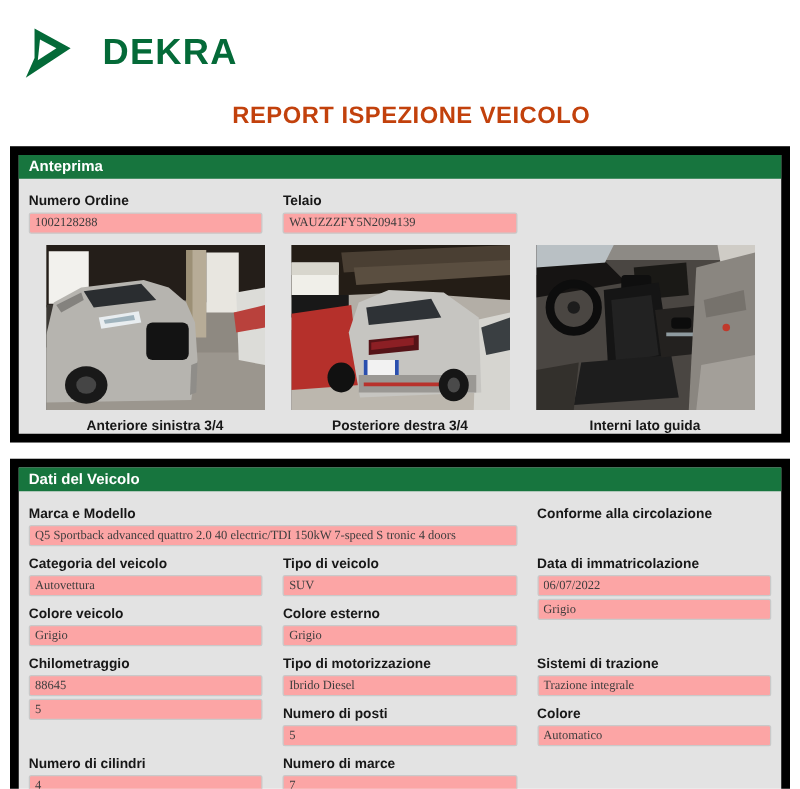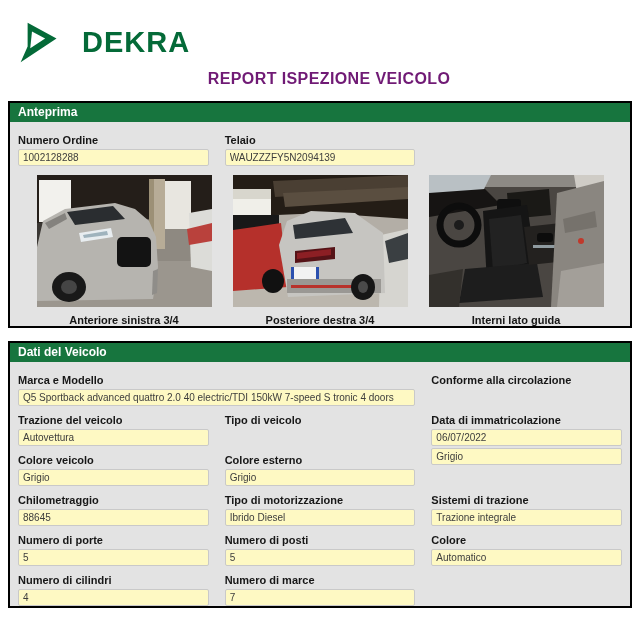"REPORT ISPEZIONE VEICOLO" .report-title { color: #701a75 -> #c2410c; font-size: 16px -> 19px; margin-top: 8px -> 20px }
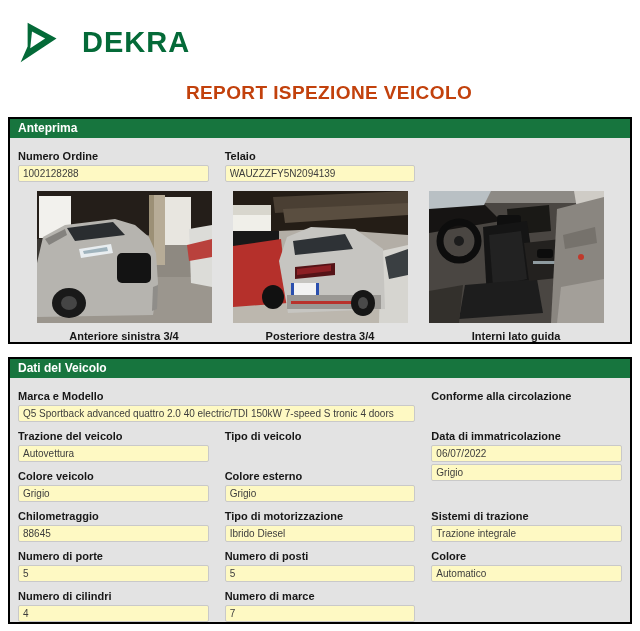"Anteprima" .panel { border: 2px solid #000000 -> 7px solid #000000 }
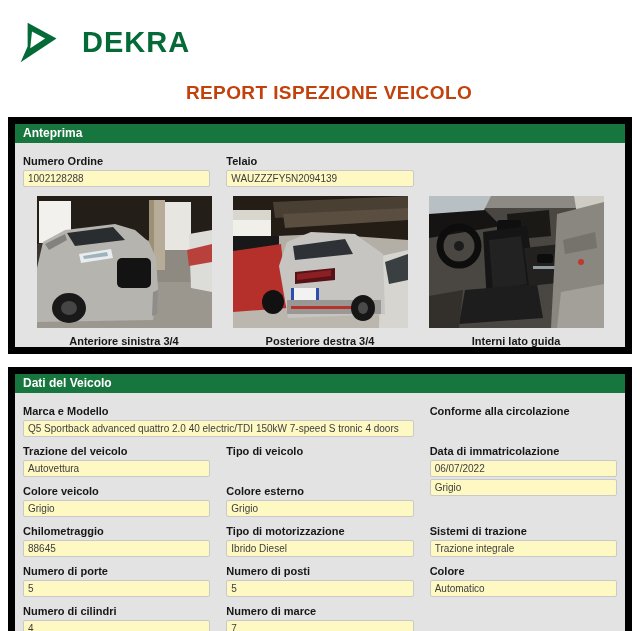"1002128288" .field input { background: #fef9c3 -> #fca5a5; font-family: Liberation Sans, sans-serif -> Liberation Serif, serif }
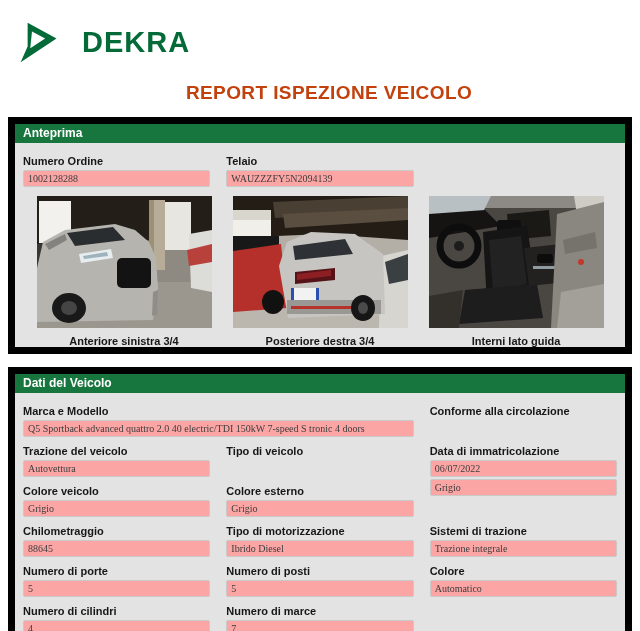"Trazione del veicolo" label { text: Trazione -> Categoria }
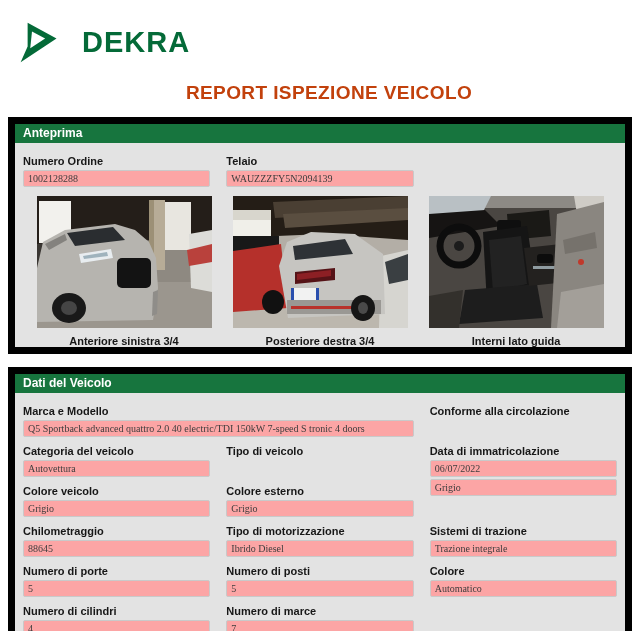"SUV" input { html: none -> <input> }
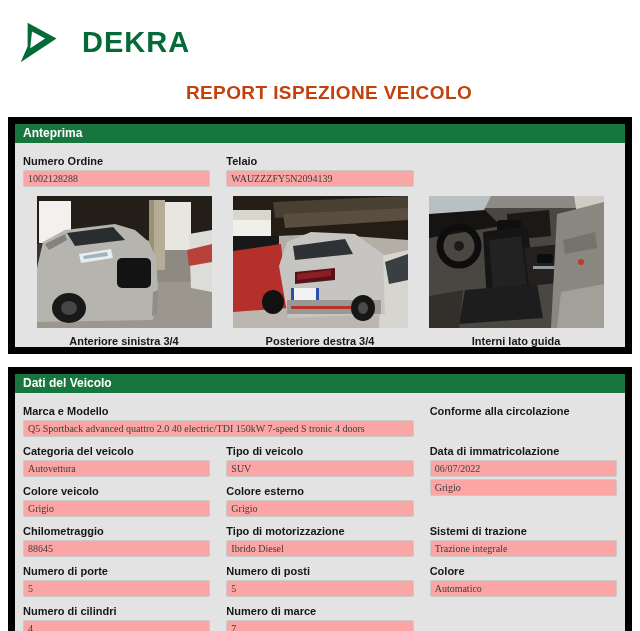"Numero di porte" label { html: <label>Numero di porte</label> -> none }
